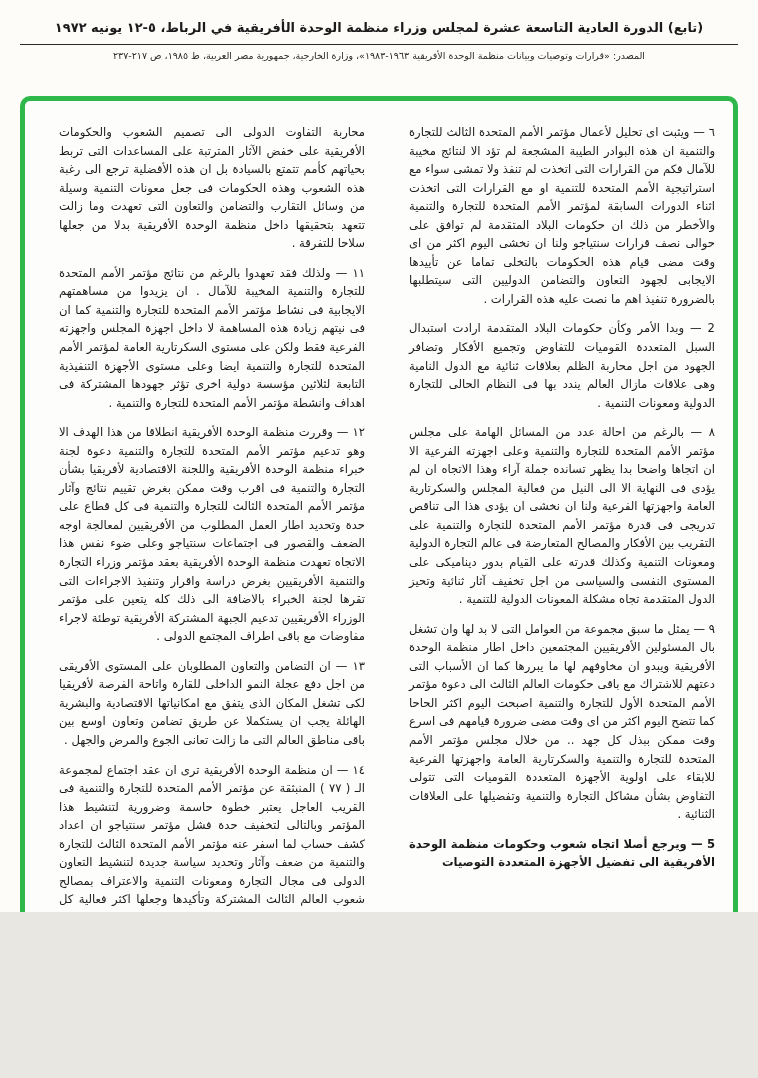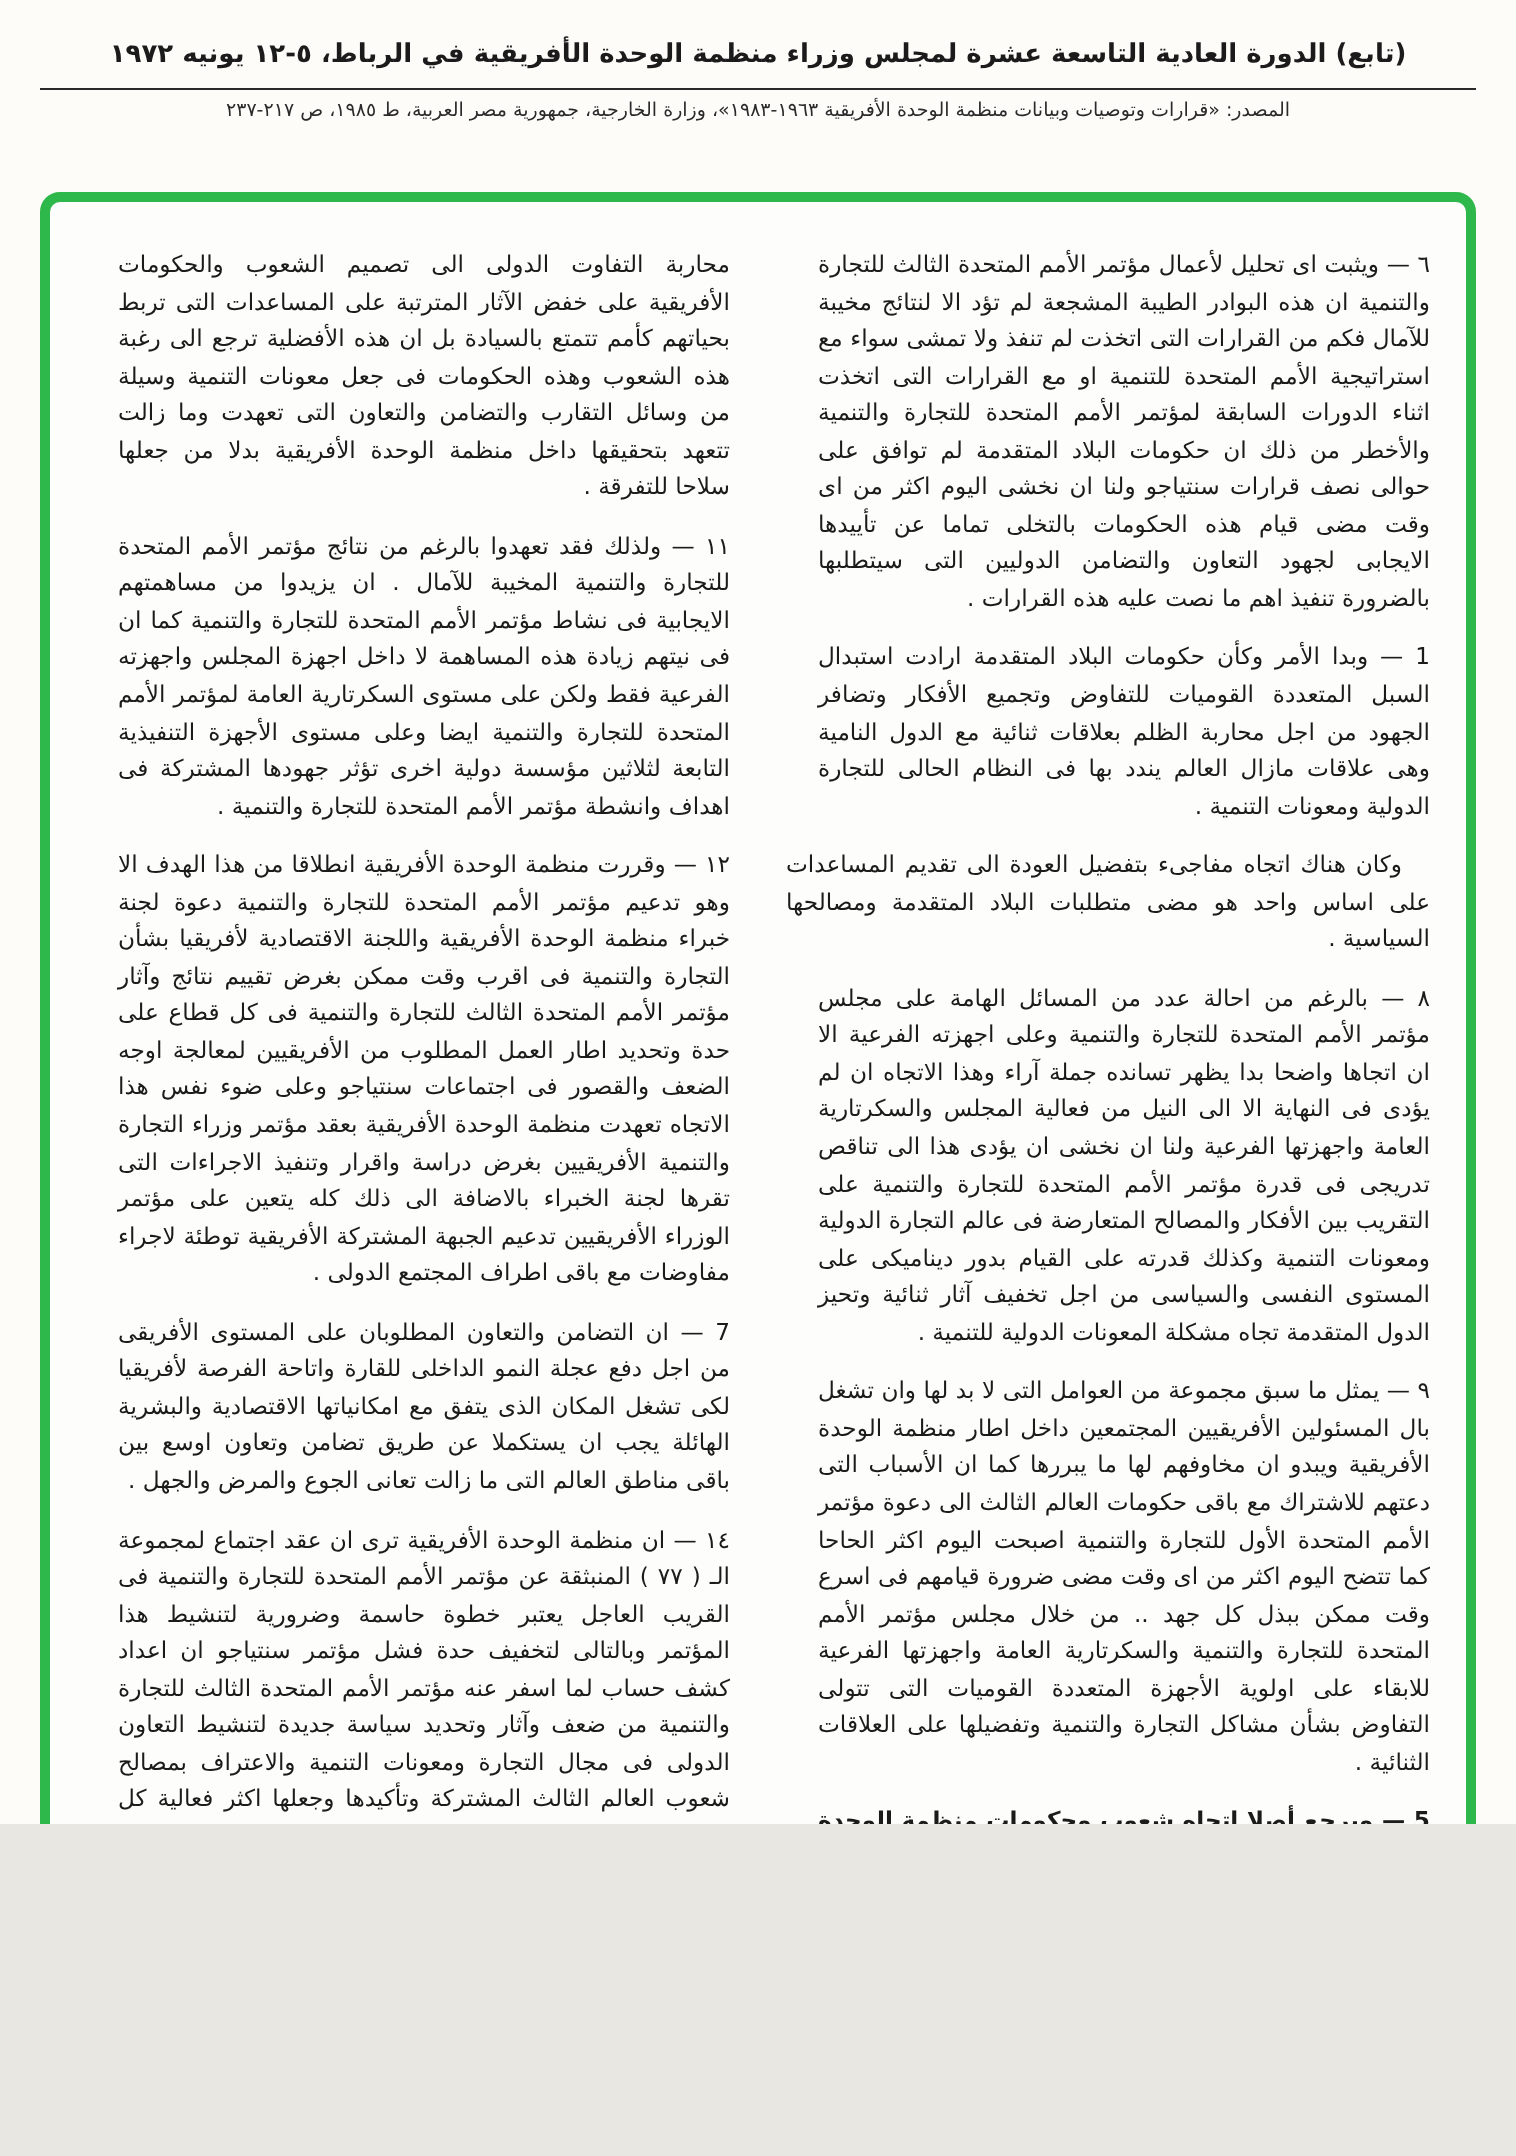"1 — وبدا الأمر وكأن" p.no-indent { text: 1 -> 2 }
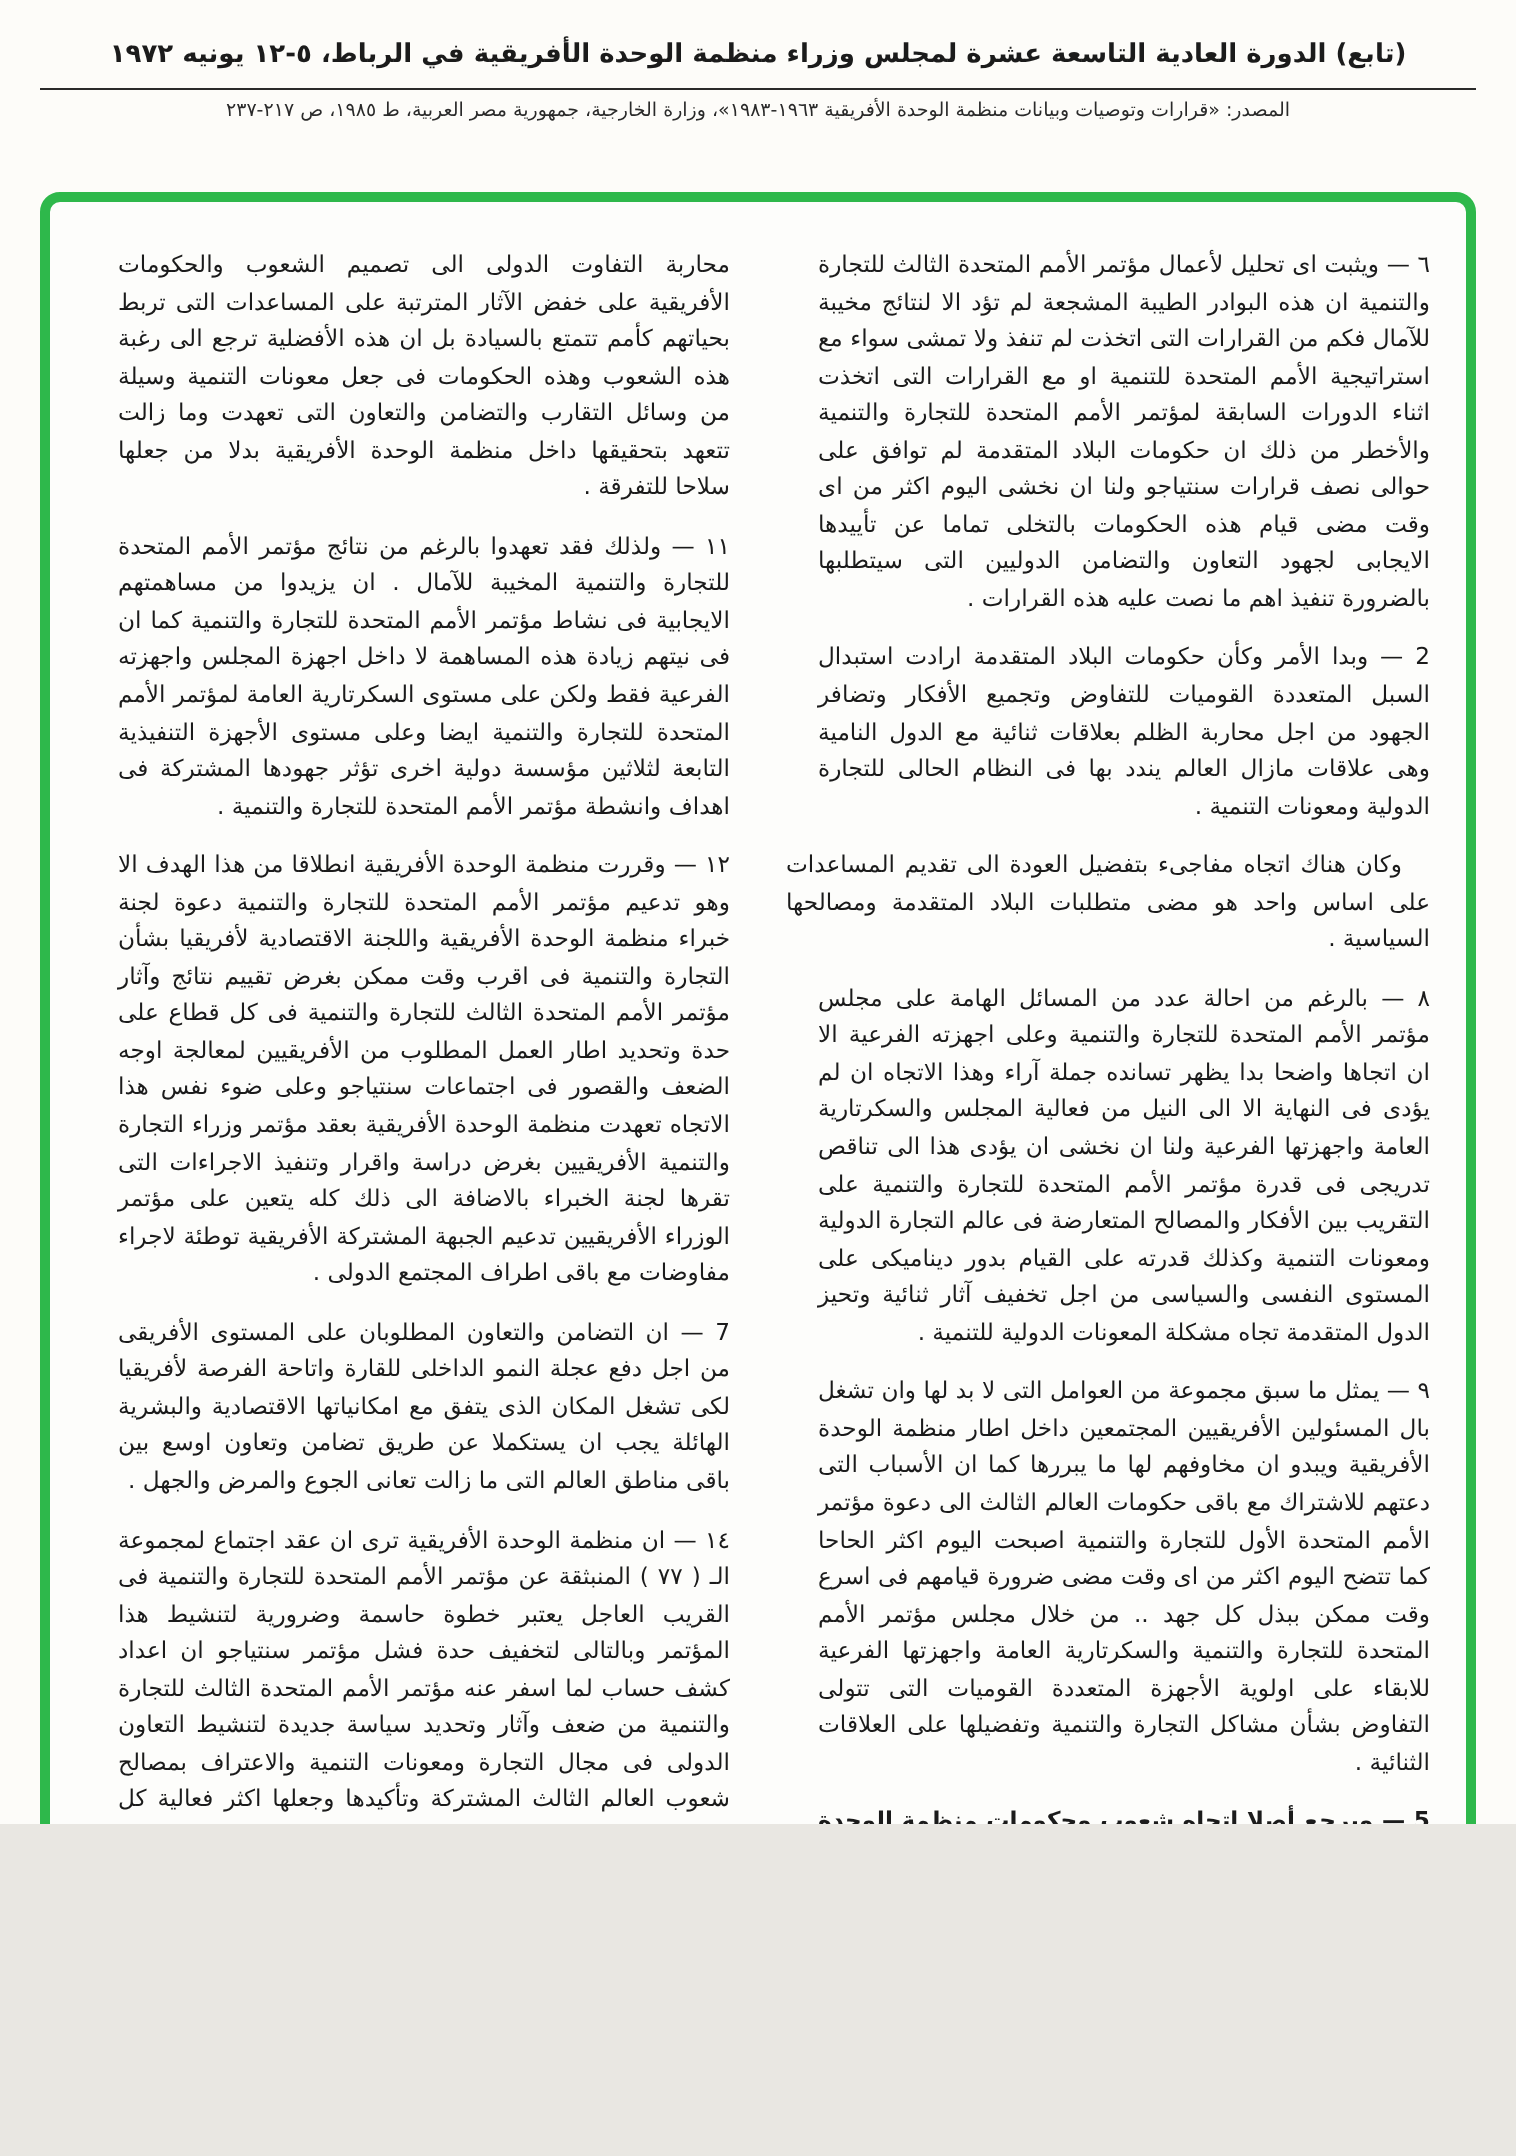"وكان هناك اتجاه مفاجىء بتفضيل" p { html: <p>وكان هناك اتجاه مفاجىء بتفضيل العودة الى تقديم المساعدات على اساس واحد هو مضى متطلبات البلاد المتقدمة ومصالحها السياسية .</p> -> none }
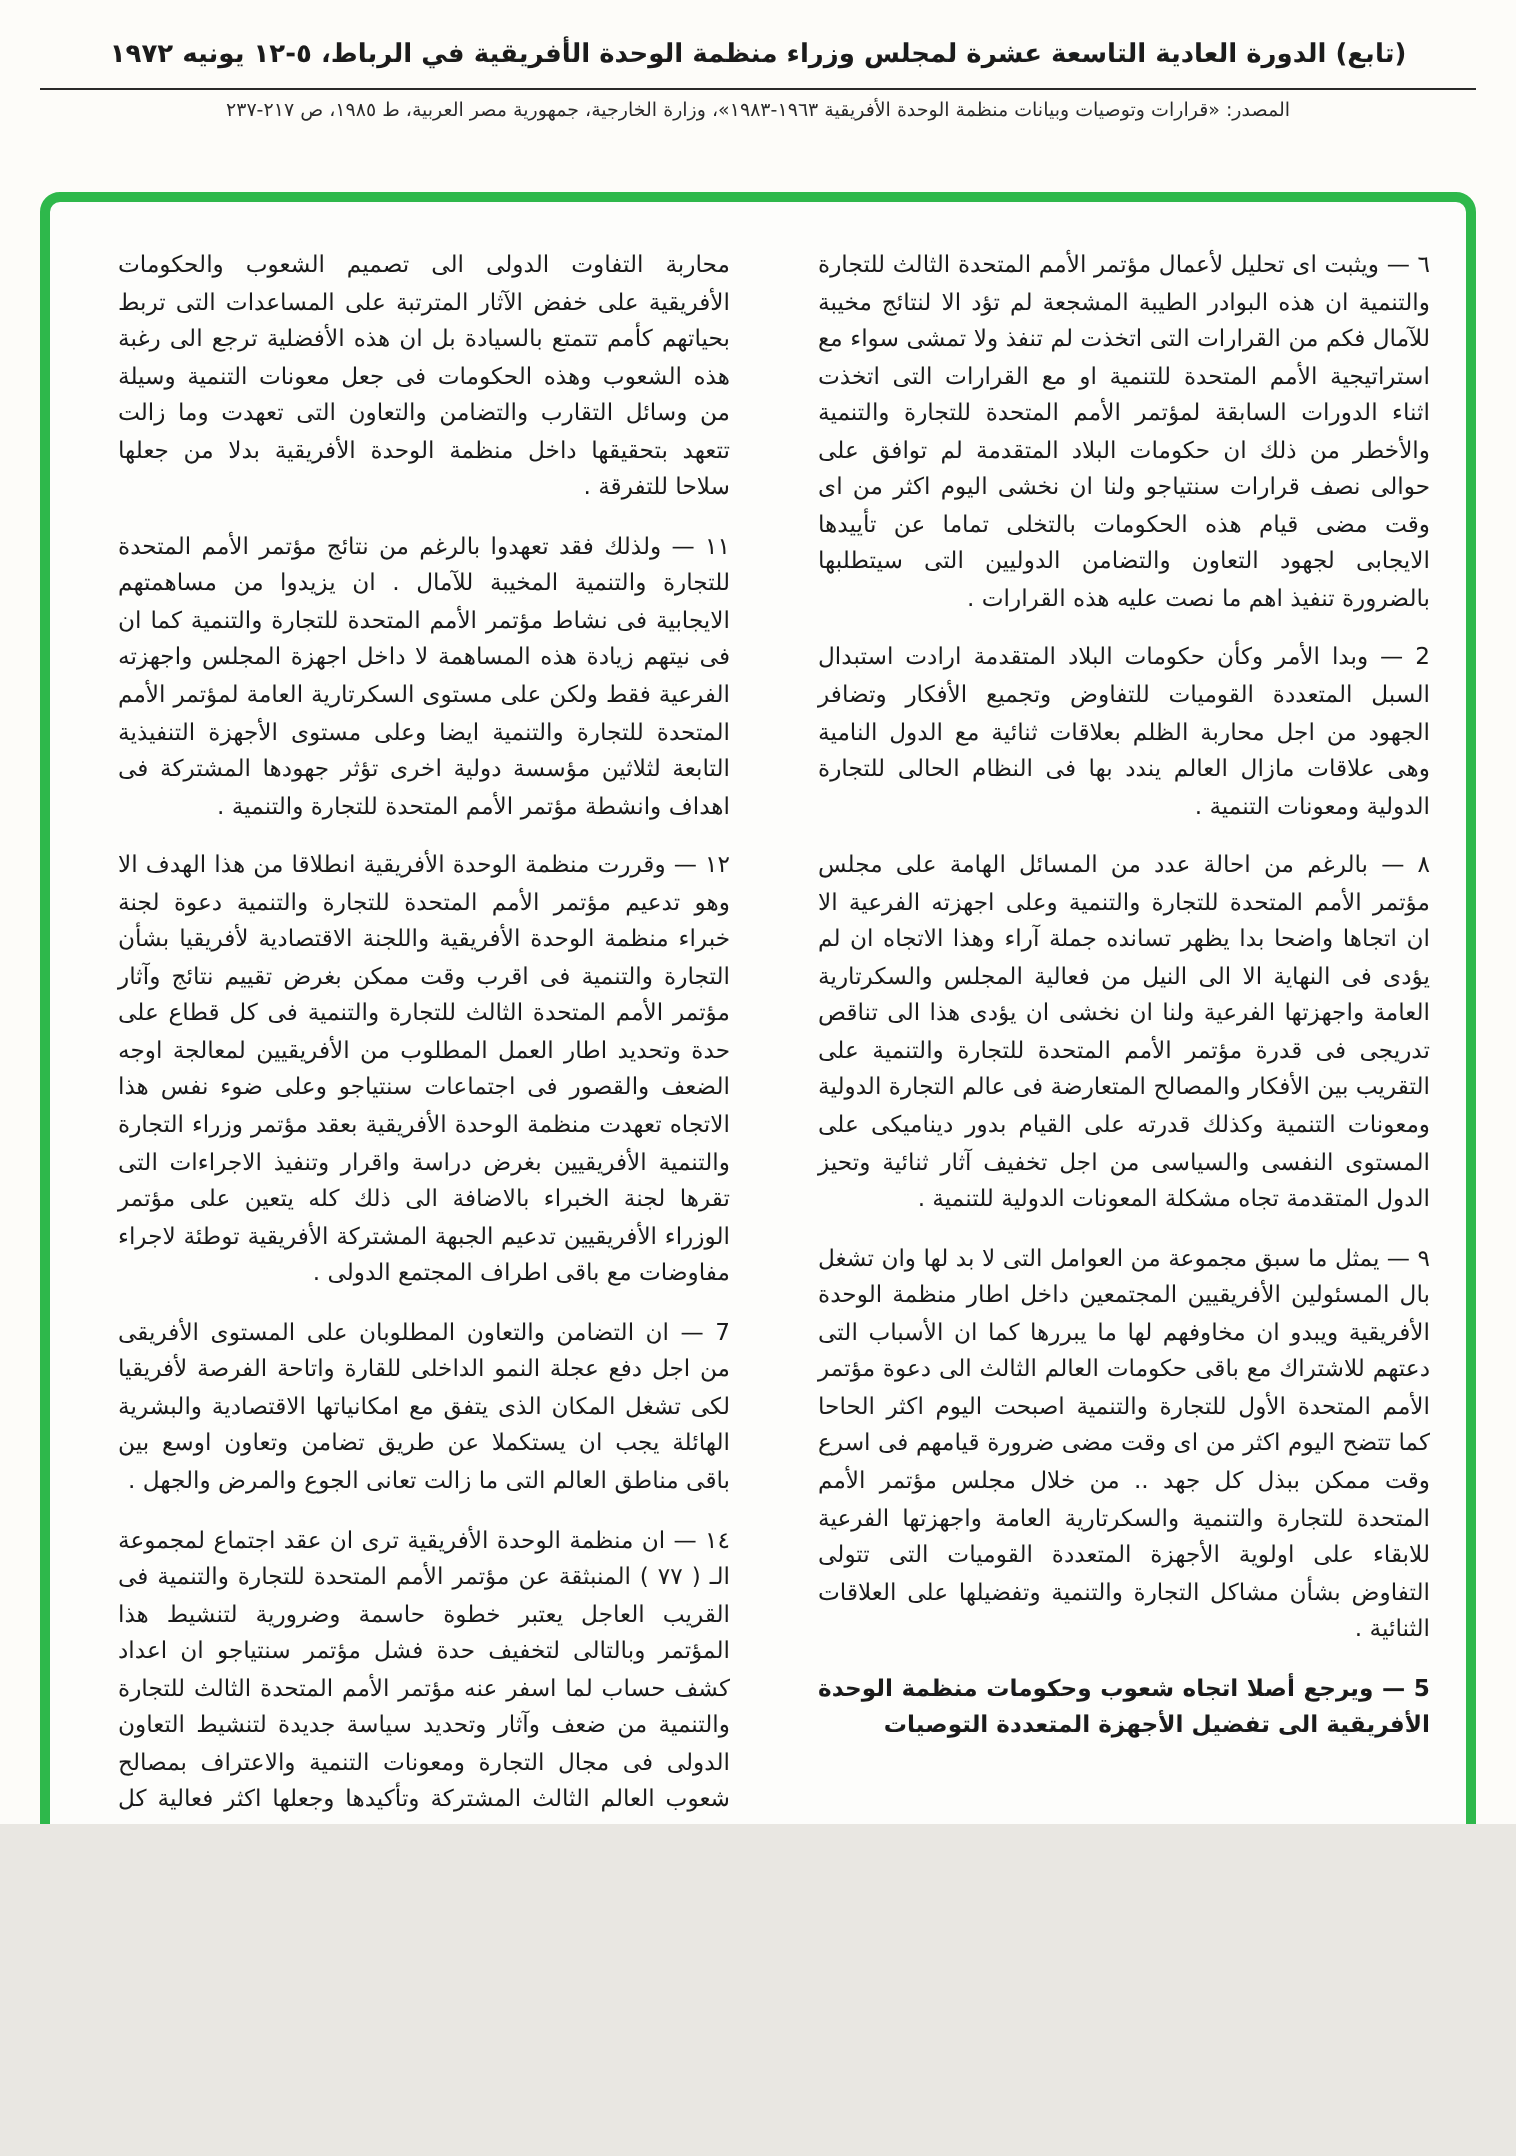"7 — ان التضامن والتعاون" p.no-indent { text: 7 -> ١٣ }
